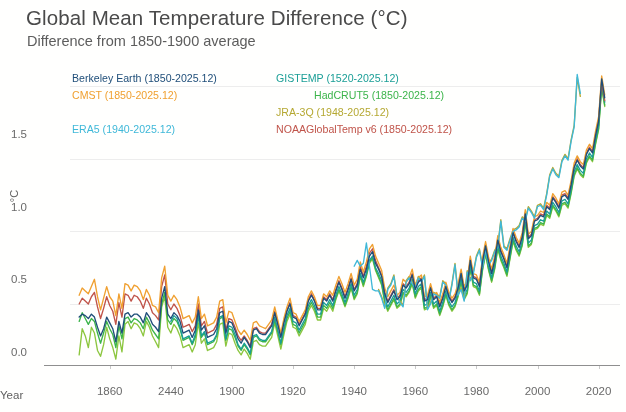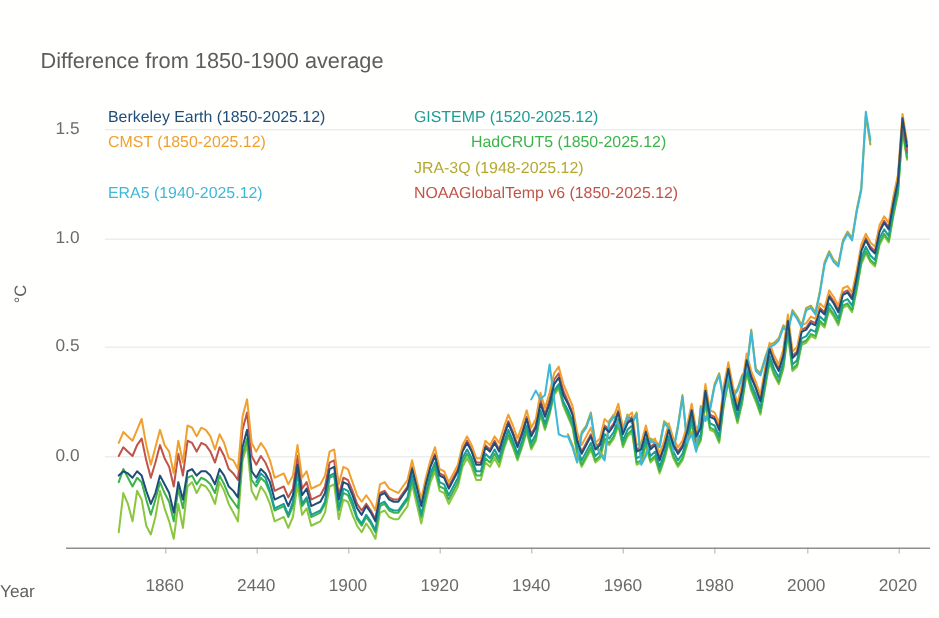"Global Mean Temperature Difference (°C)" div.title { html: none -> <div>Global Mean Temperature Difference (°C)</div> }
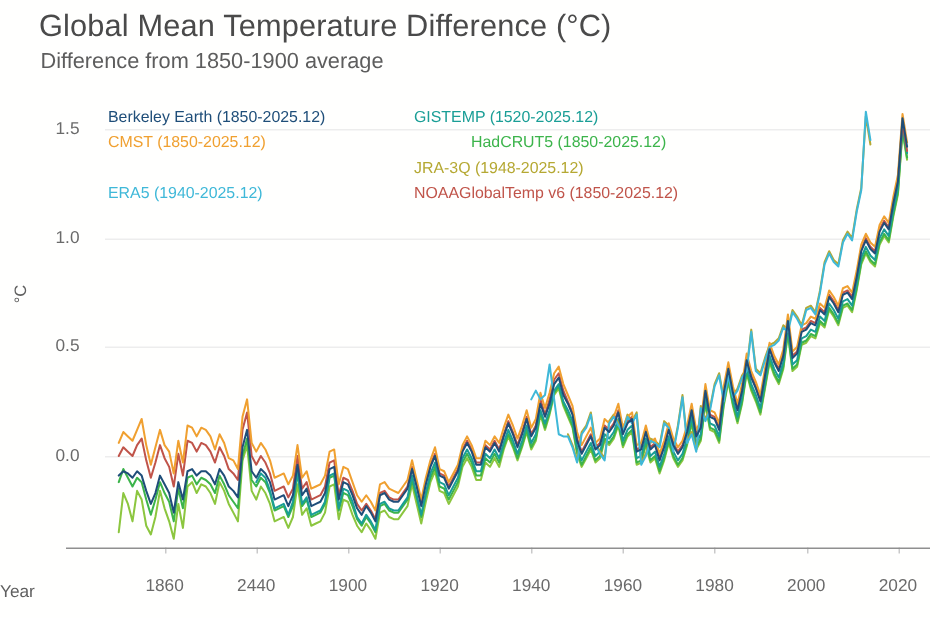"1.5" .ytick { margin-top: none -> 48px; right: 4px -> 17px; text-align: center -> left }
